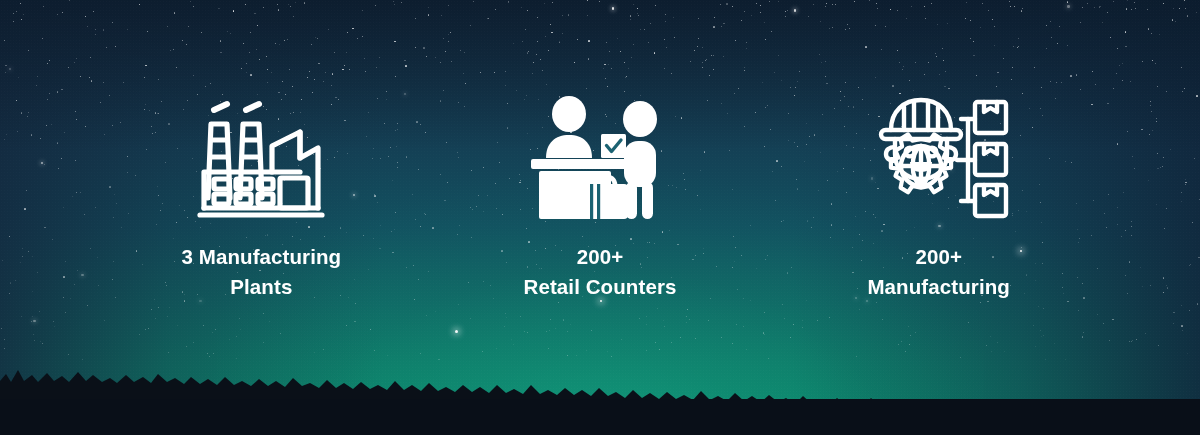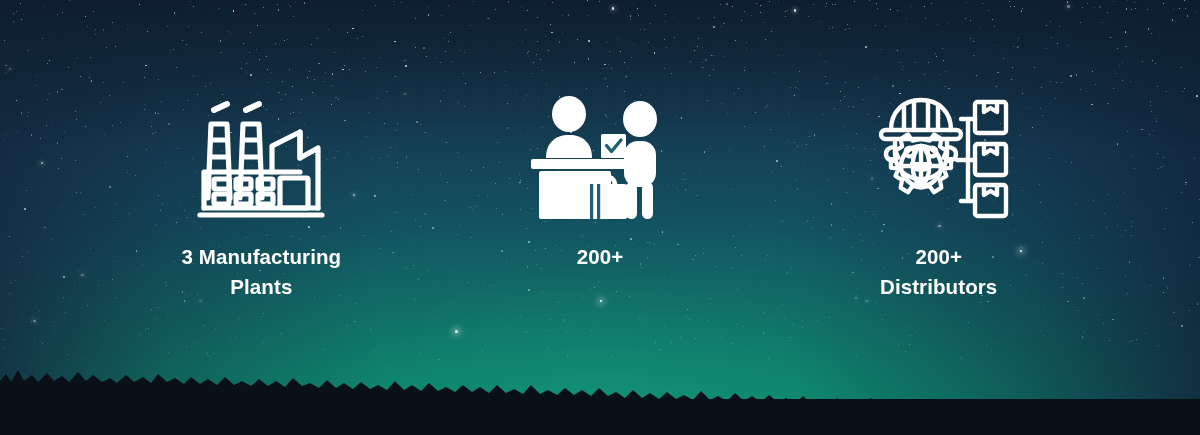"Retail Counters" span.l2 { html: none -> <span>Retail Counters</span> }
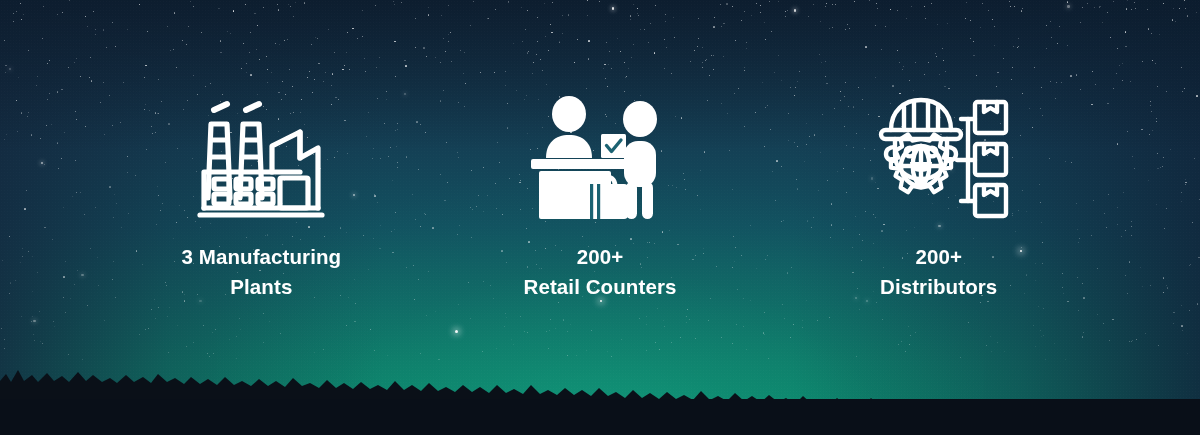"Distributors" span.l2 { text: Distributors -> Manufacturing }
